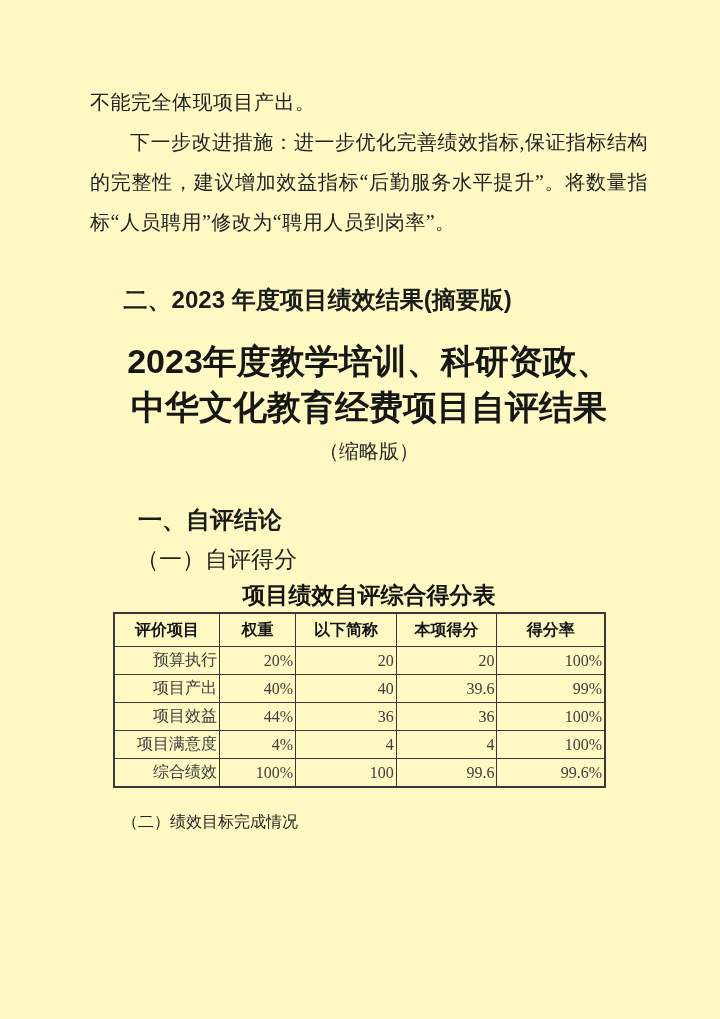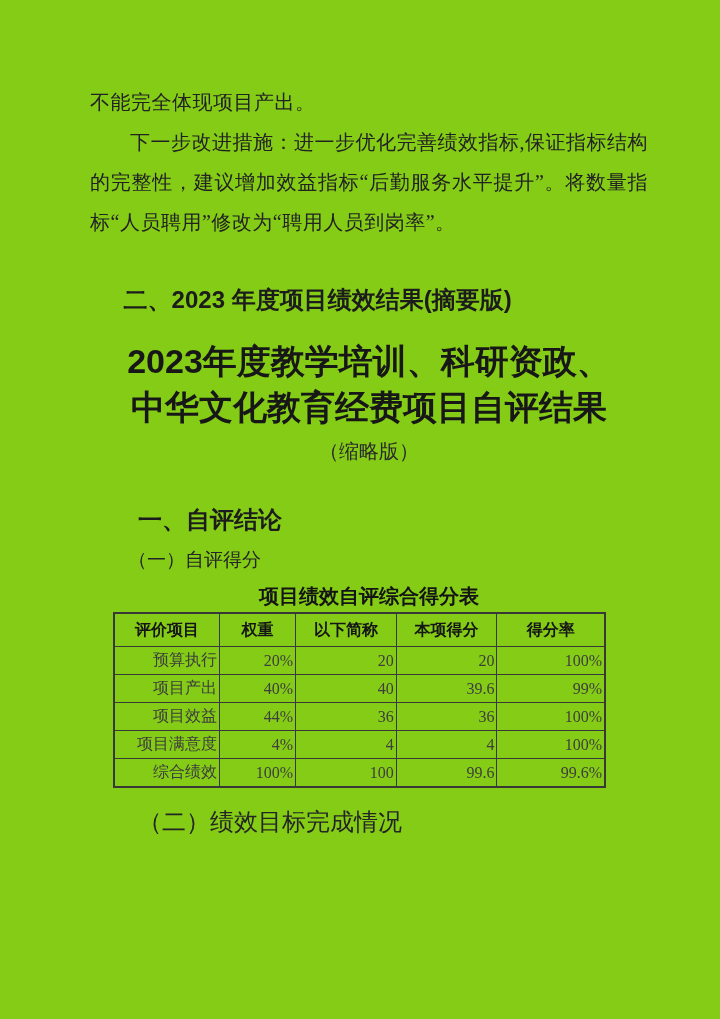"不能完全体现项目产出。" .page { background: #84cc16 -> #fef9c3 }
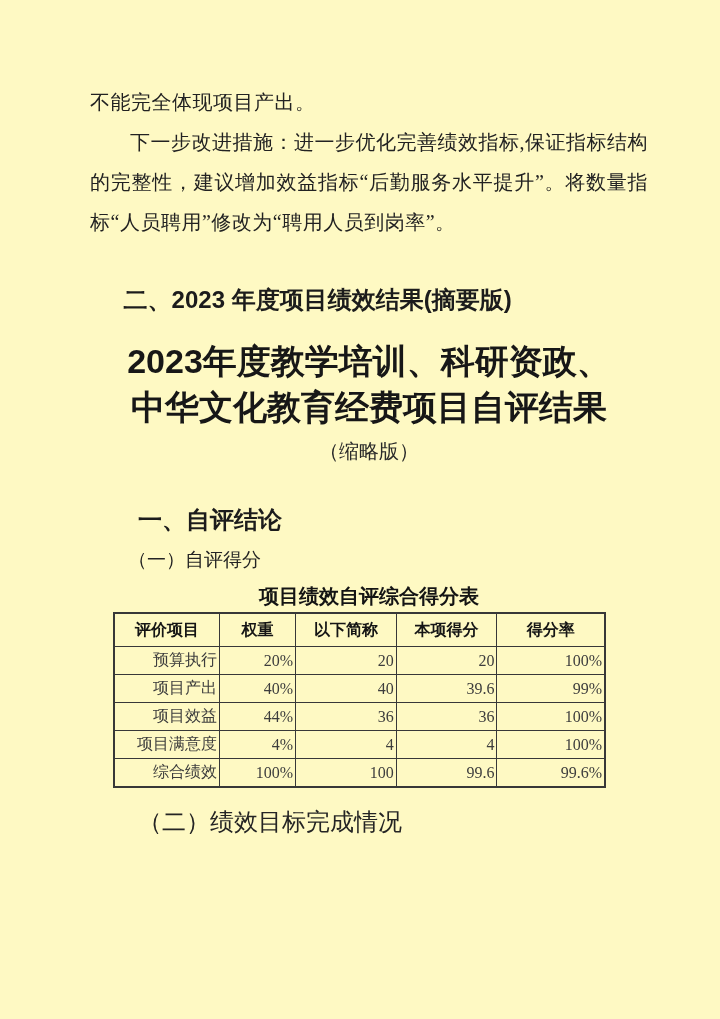"（一）自评得分" .sub-heading { font-size: 19px -> 23px }
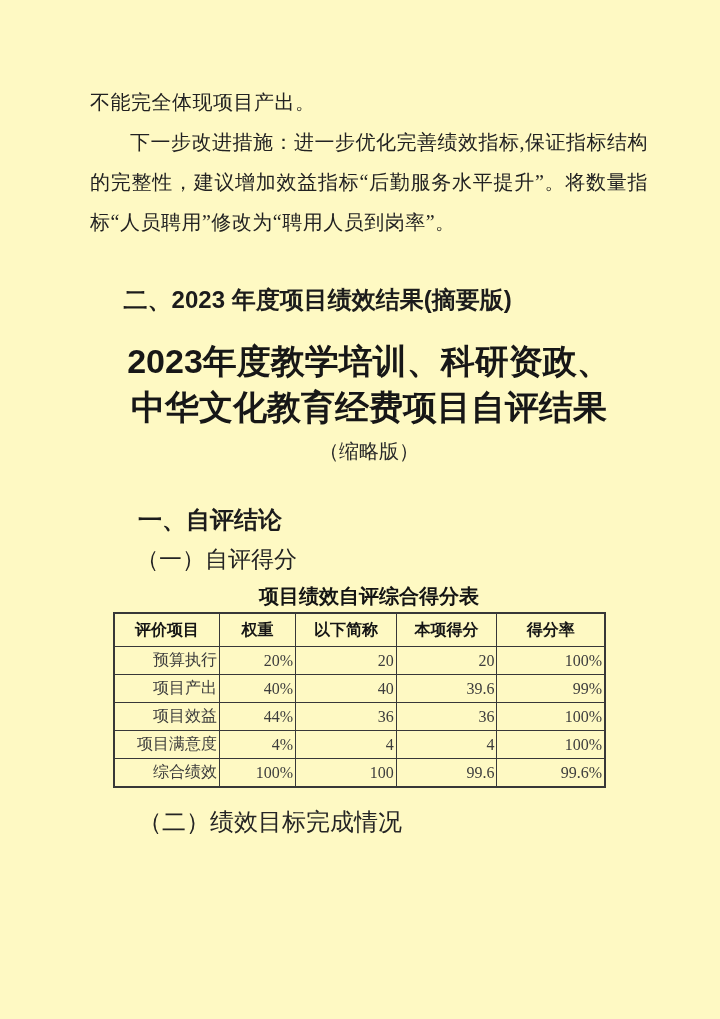"项目绩效自评综合得分表" .table-title { font-size: 20px -> 23px }
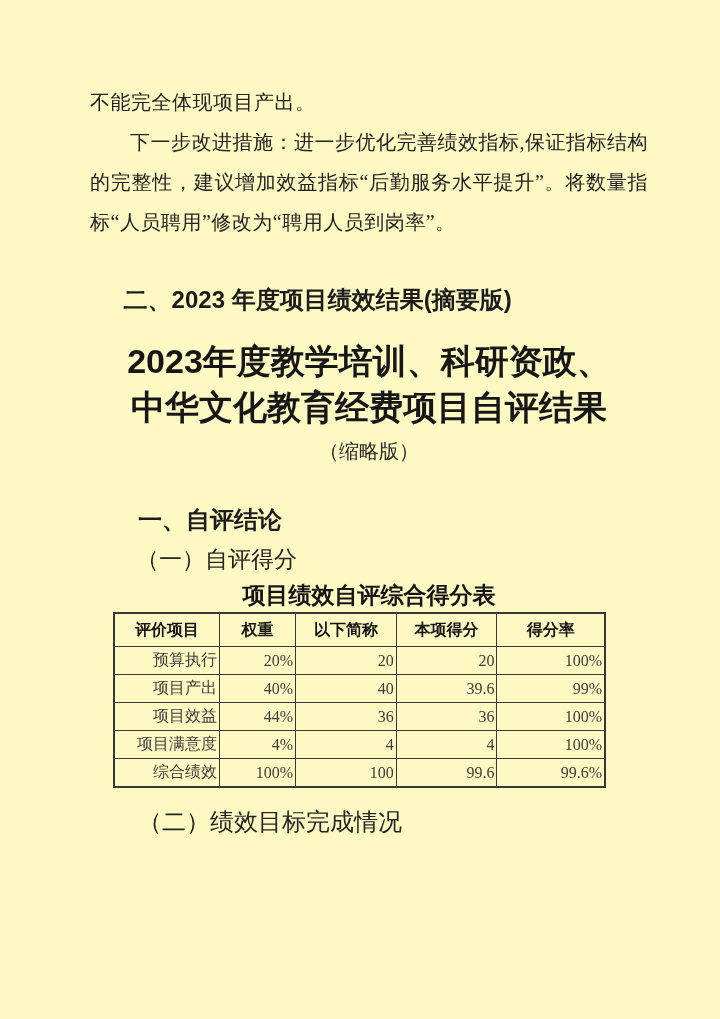"（二）绩效目标完成情况" .footer-heading { font-size: 24px -> 16px }
